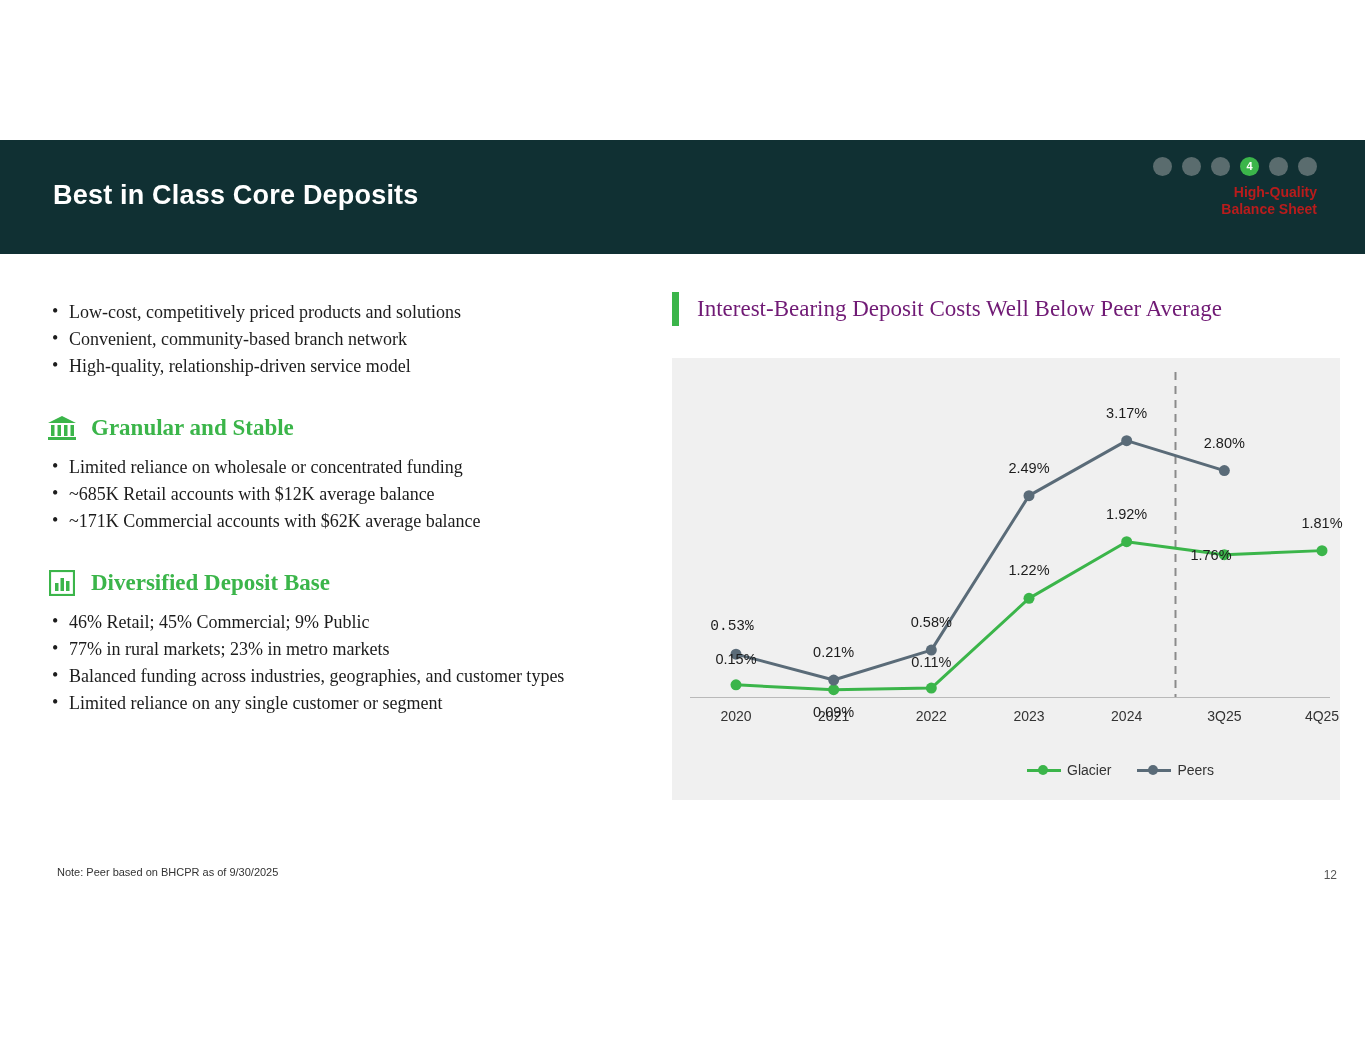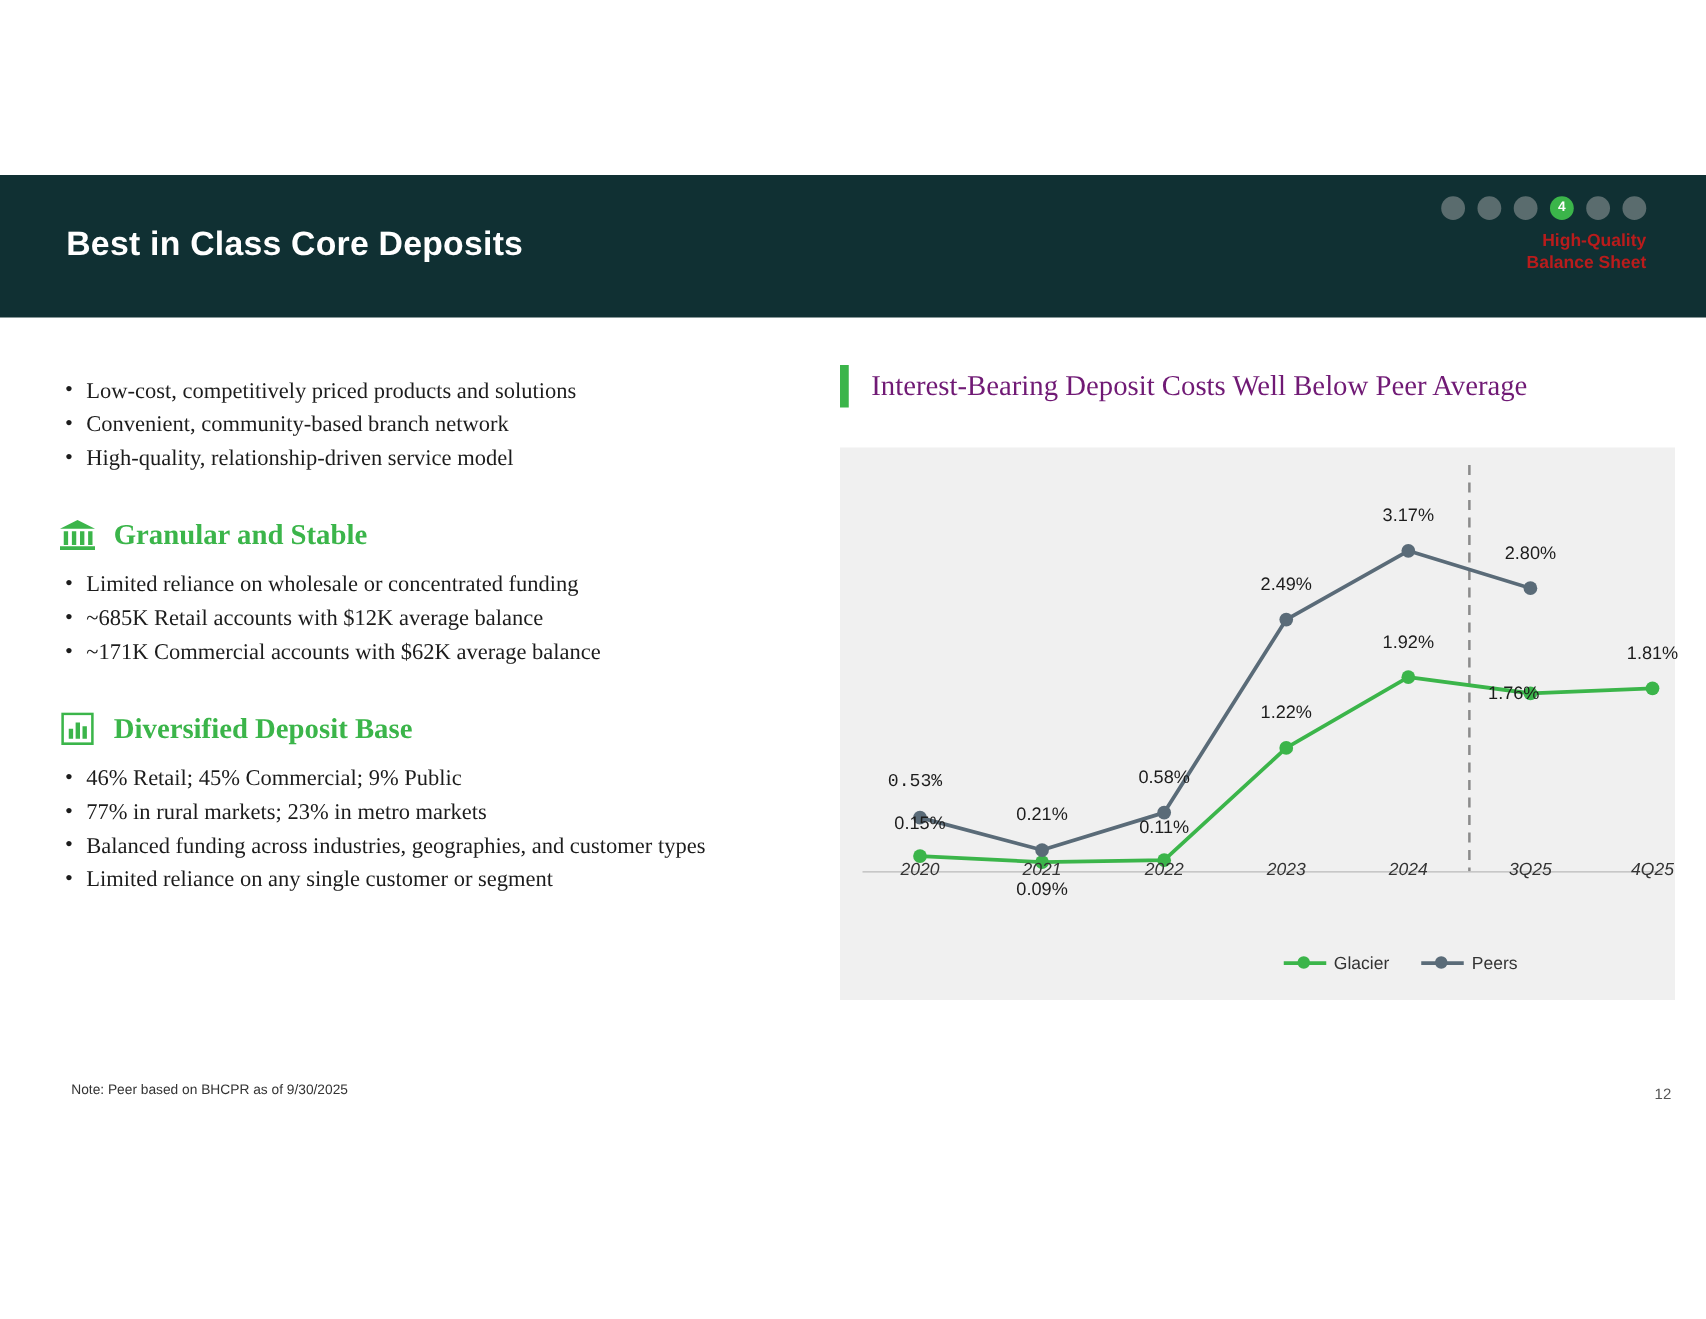"2020" .xlabels { font-style: italic -> none; top: 329px -> 350px }
